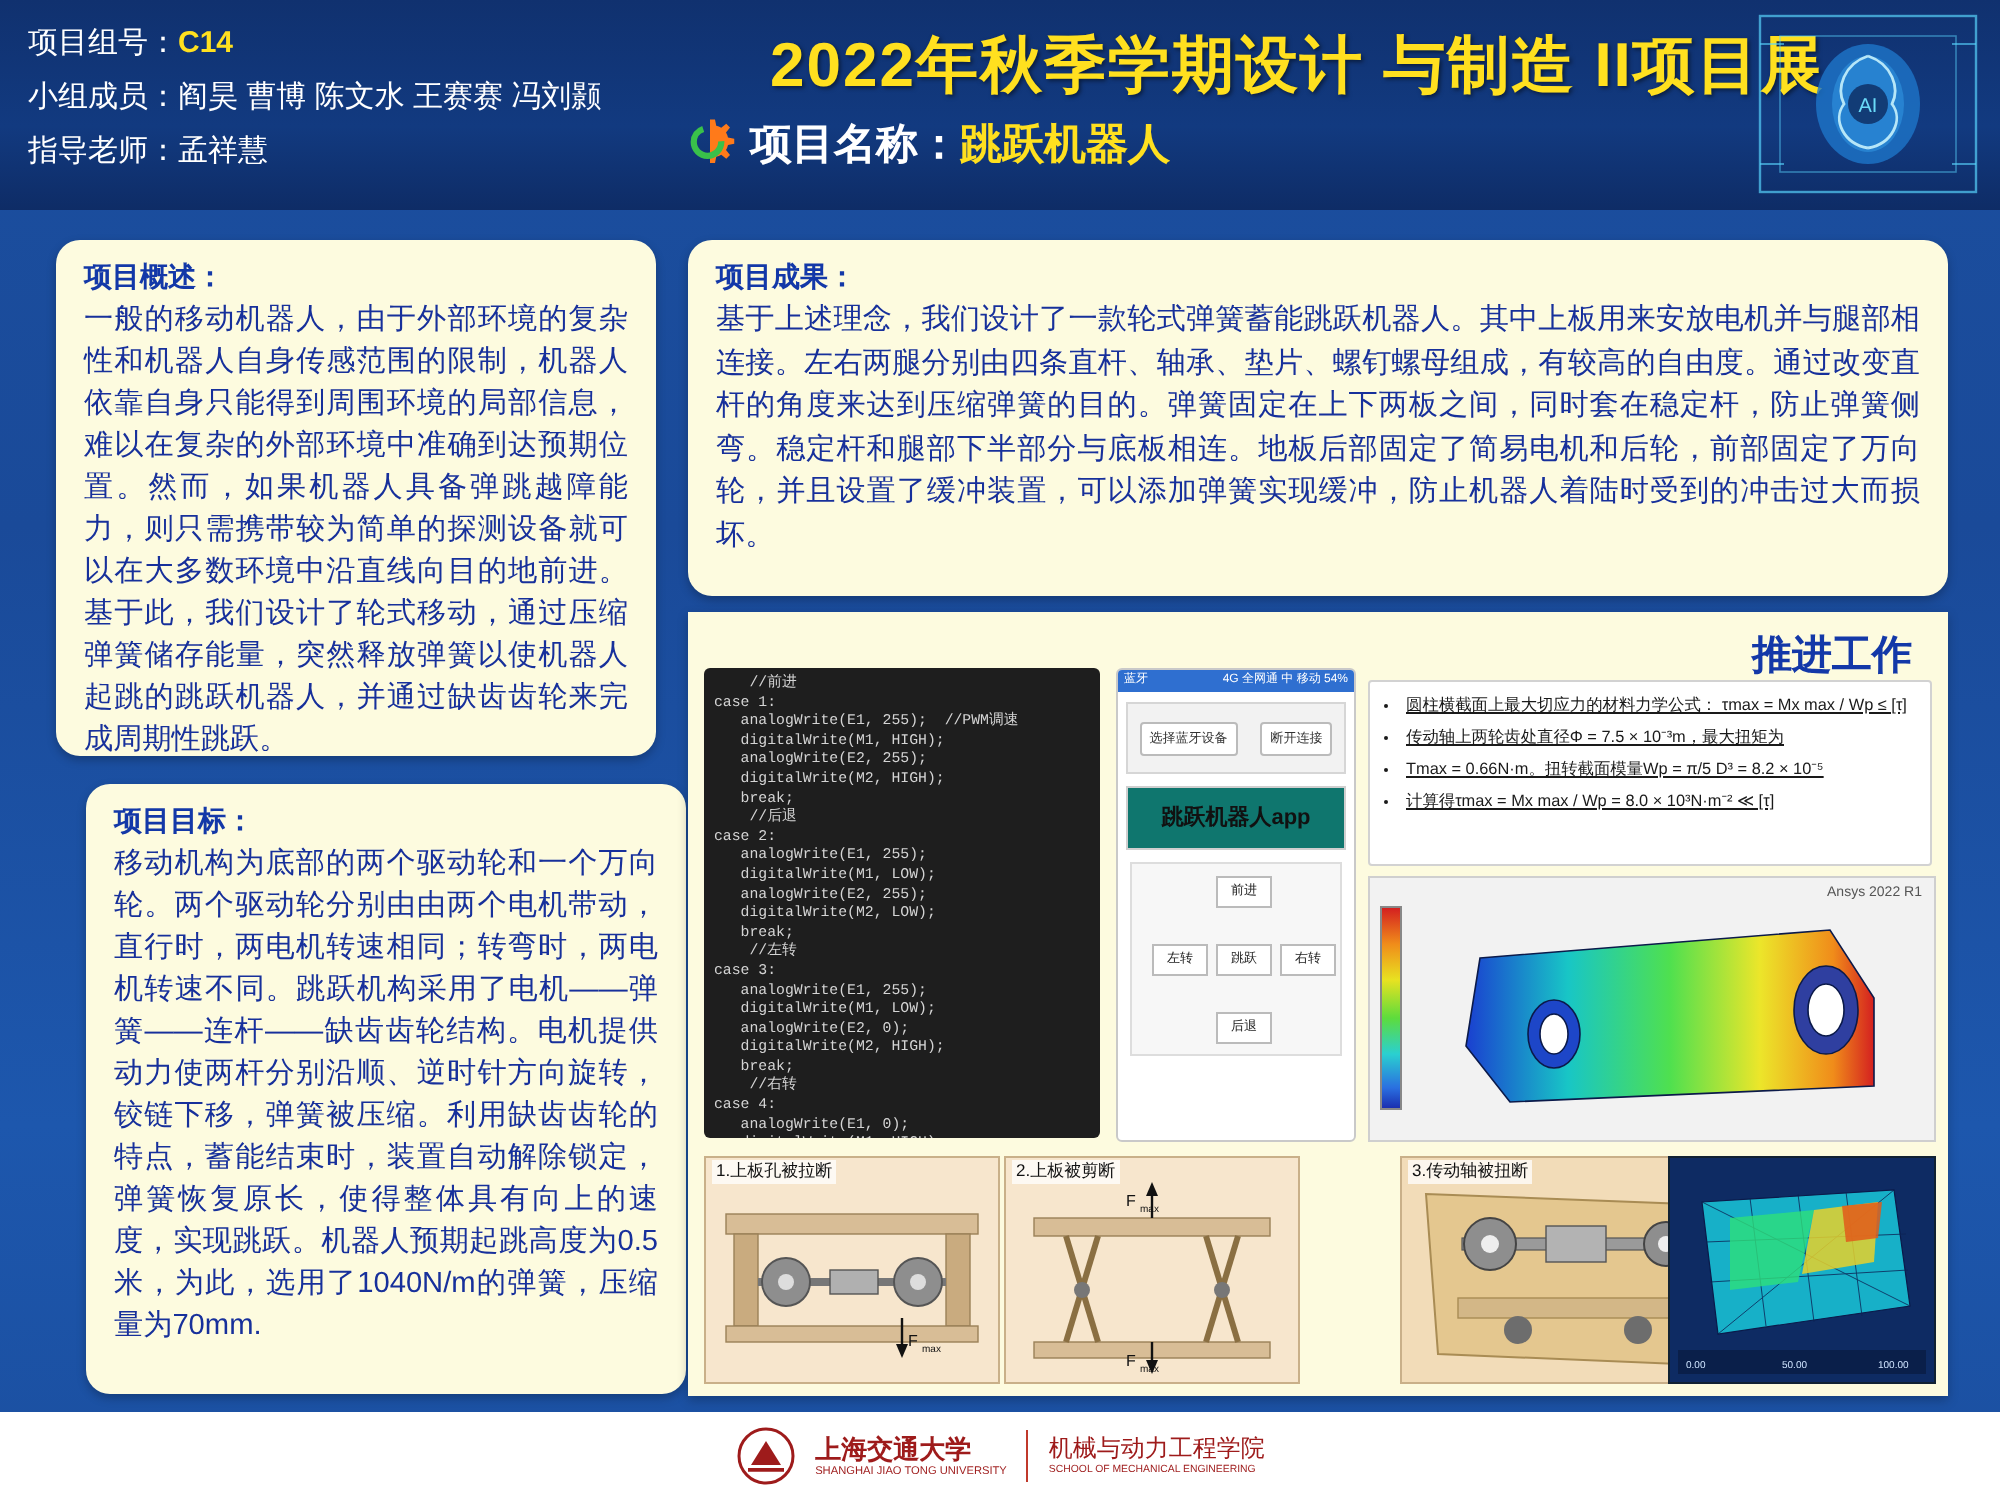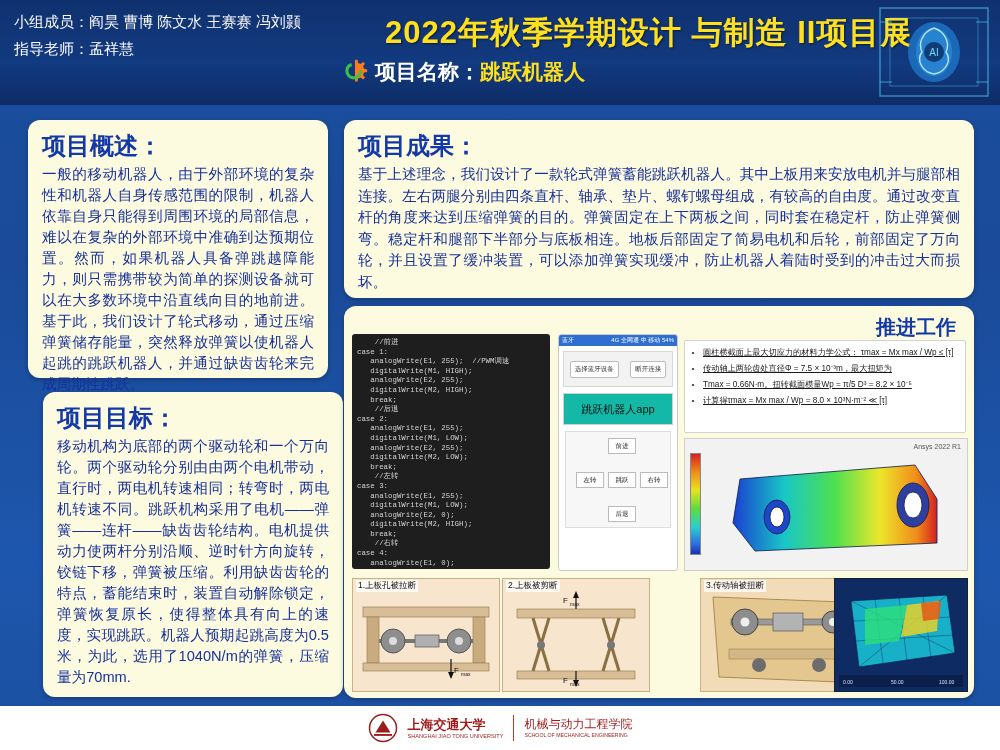"项目组号：C14" div.row { html: none -> <div> <span>项目组号：</span><span>C14</span> </div> }
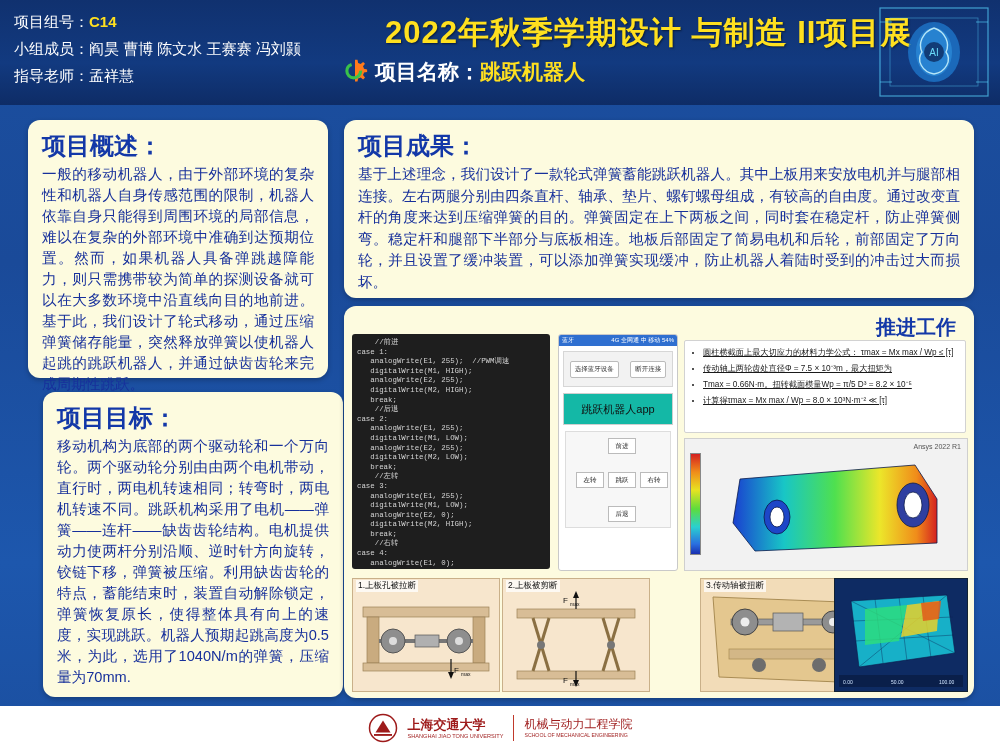"项目概述：" .card h2 { font-size: 24px -> 14px }
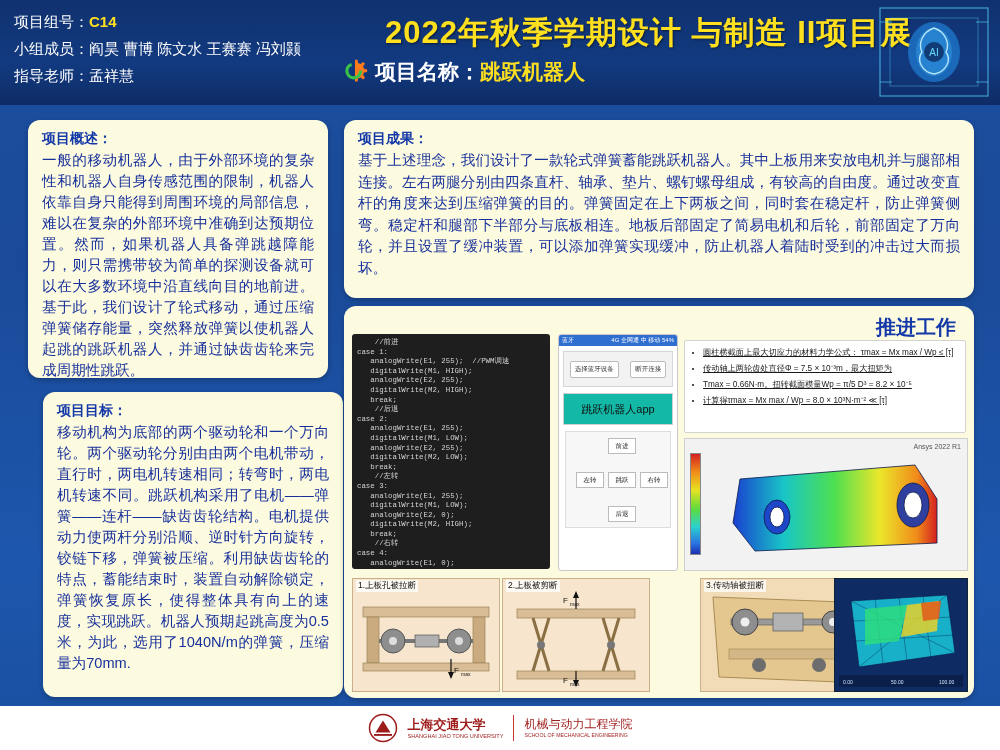"推进工作" .media-panel { border-radius: 12px -> 0 }
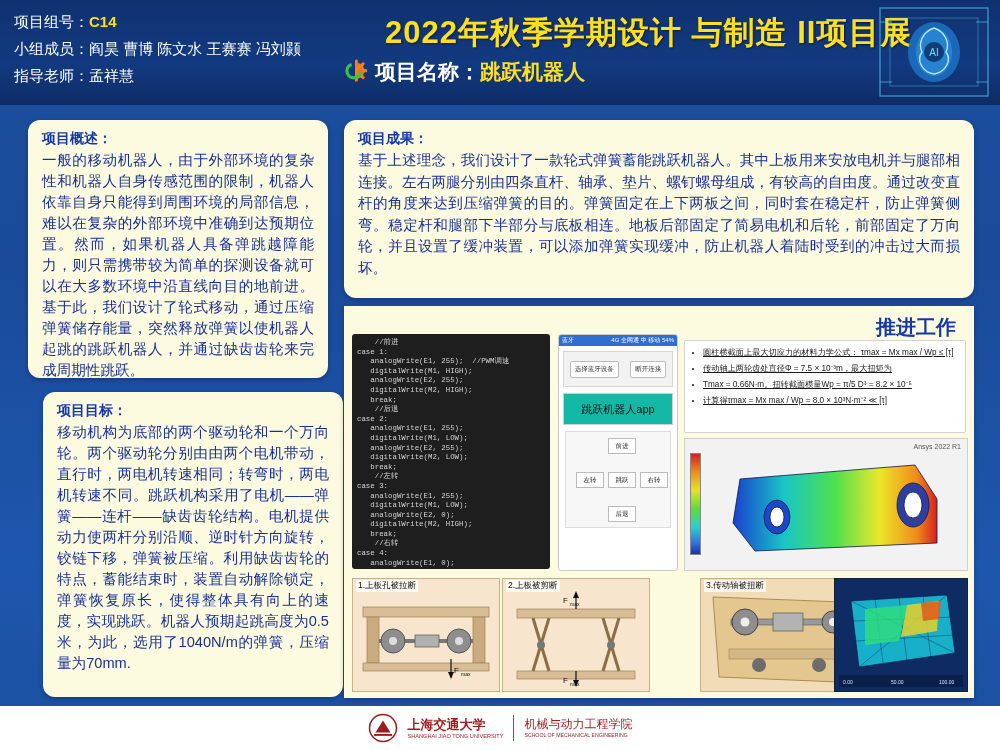"跳跃机器人app" .phone-appname { background: #14b8a6 -> #0f766e; font-weight: normal -> bold }
